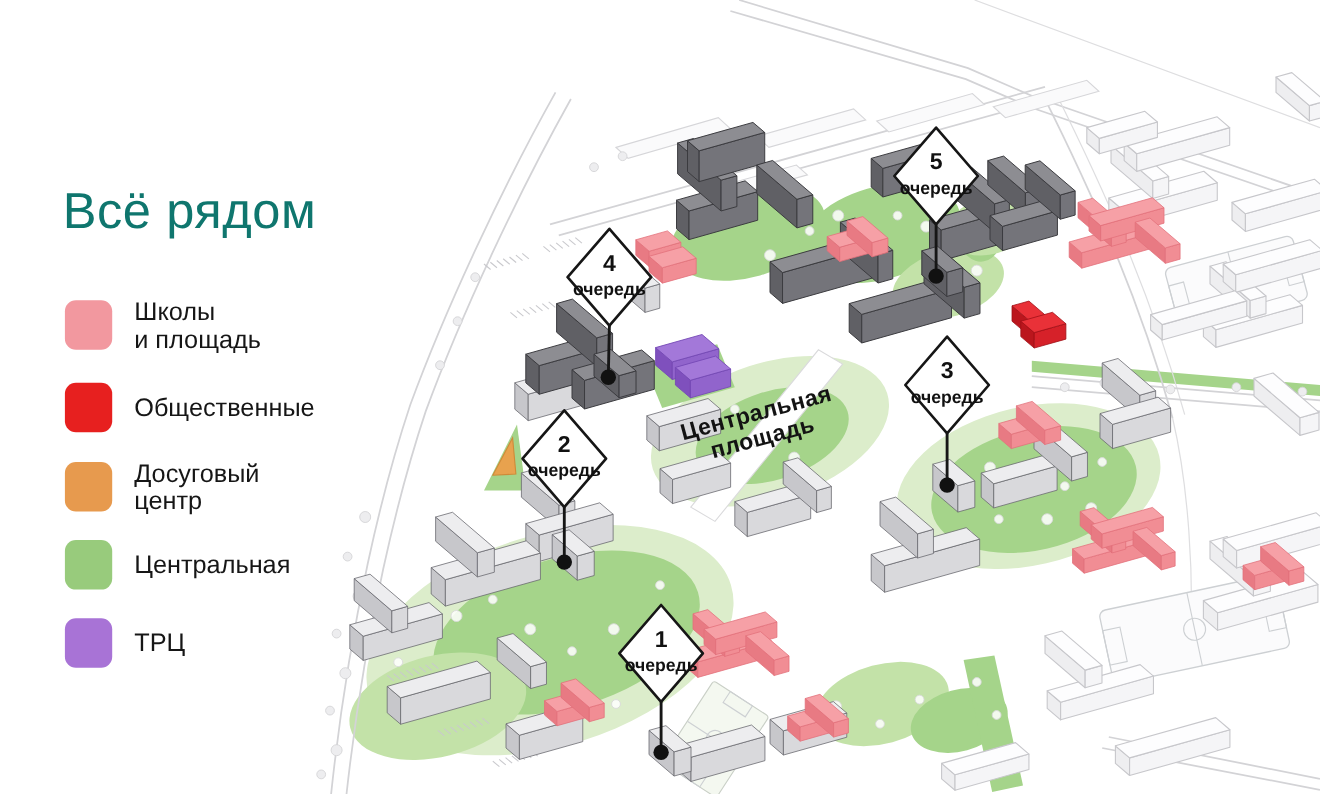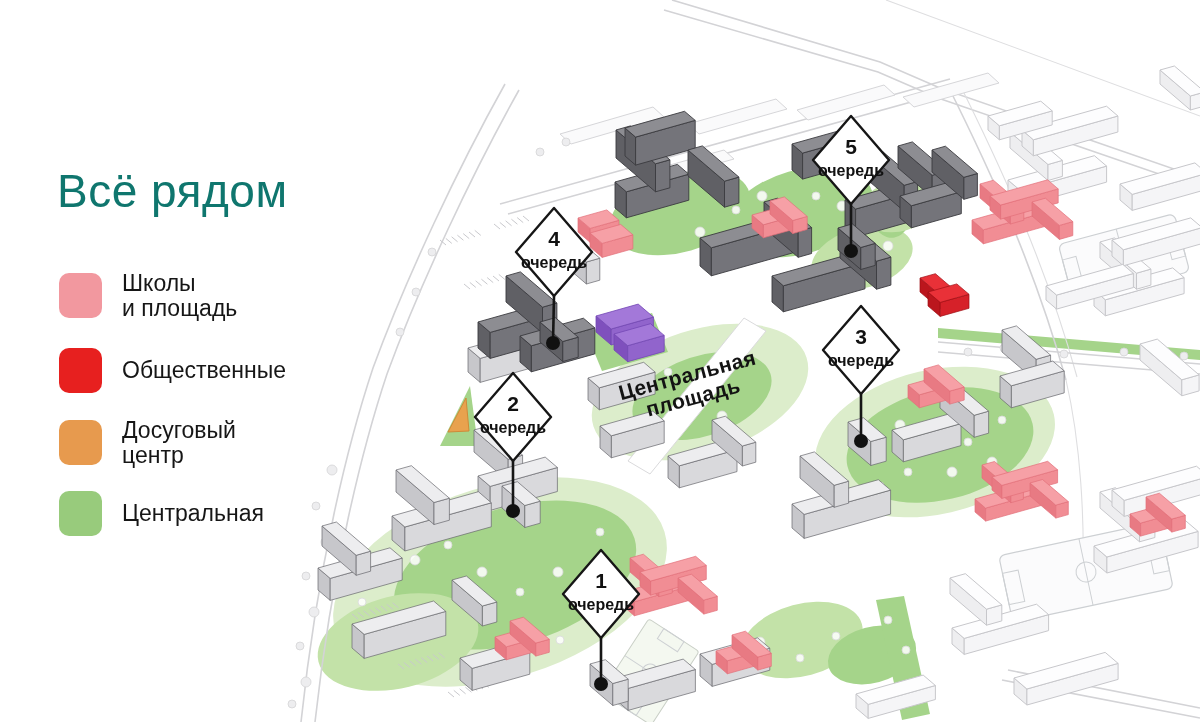"ТРЦ" div.legend-item { html: none -> <div> <svg> <rect></rect> </svg> <div> <div>ТРЦ</div> <div></div> </div> </div> }
